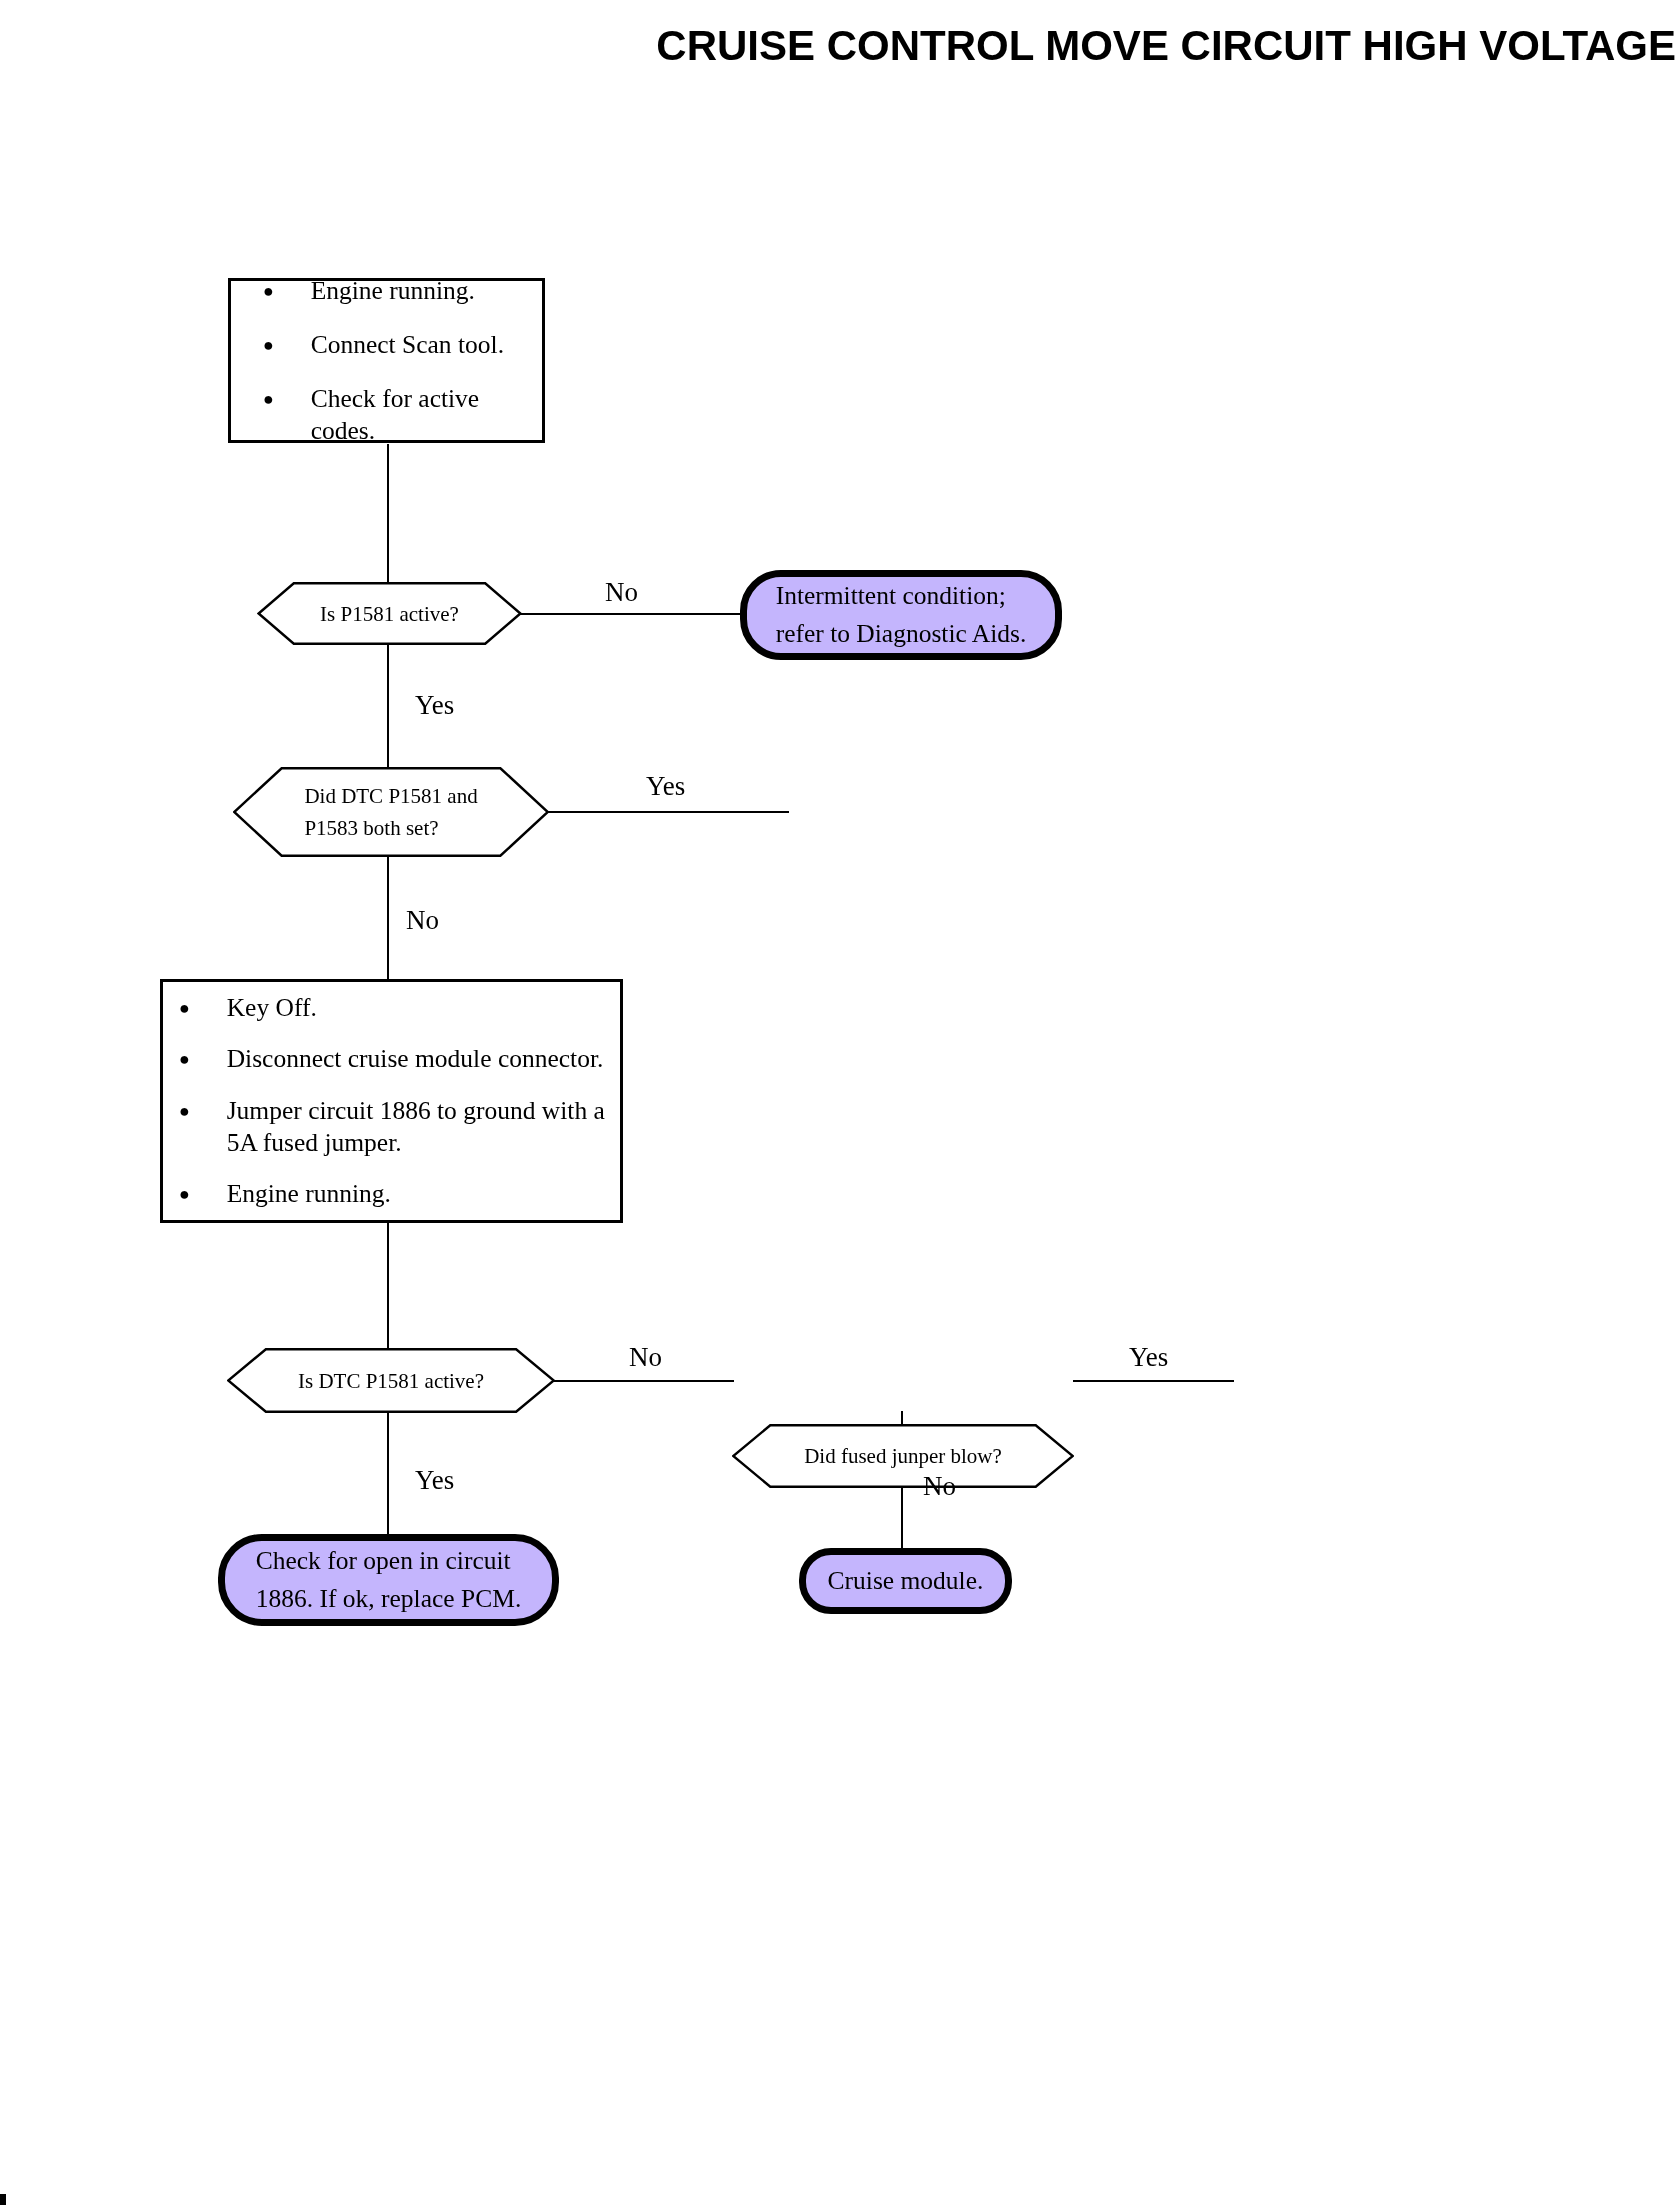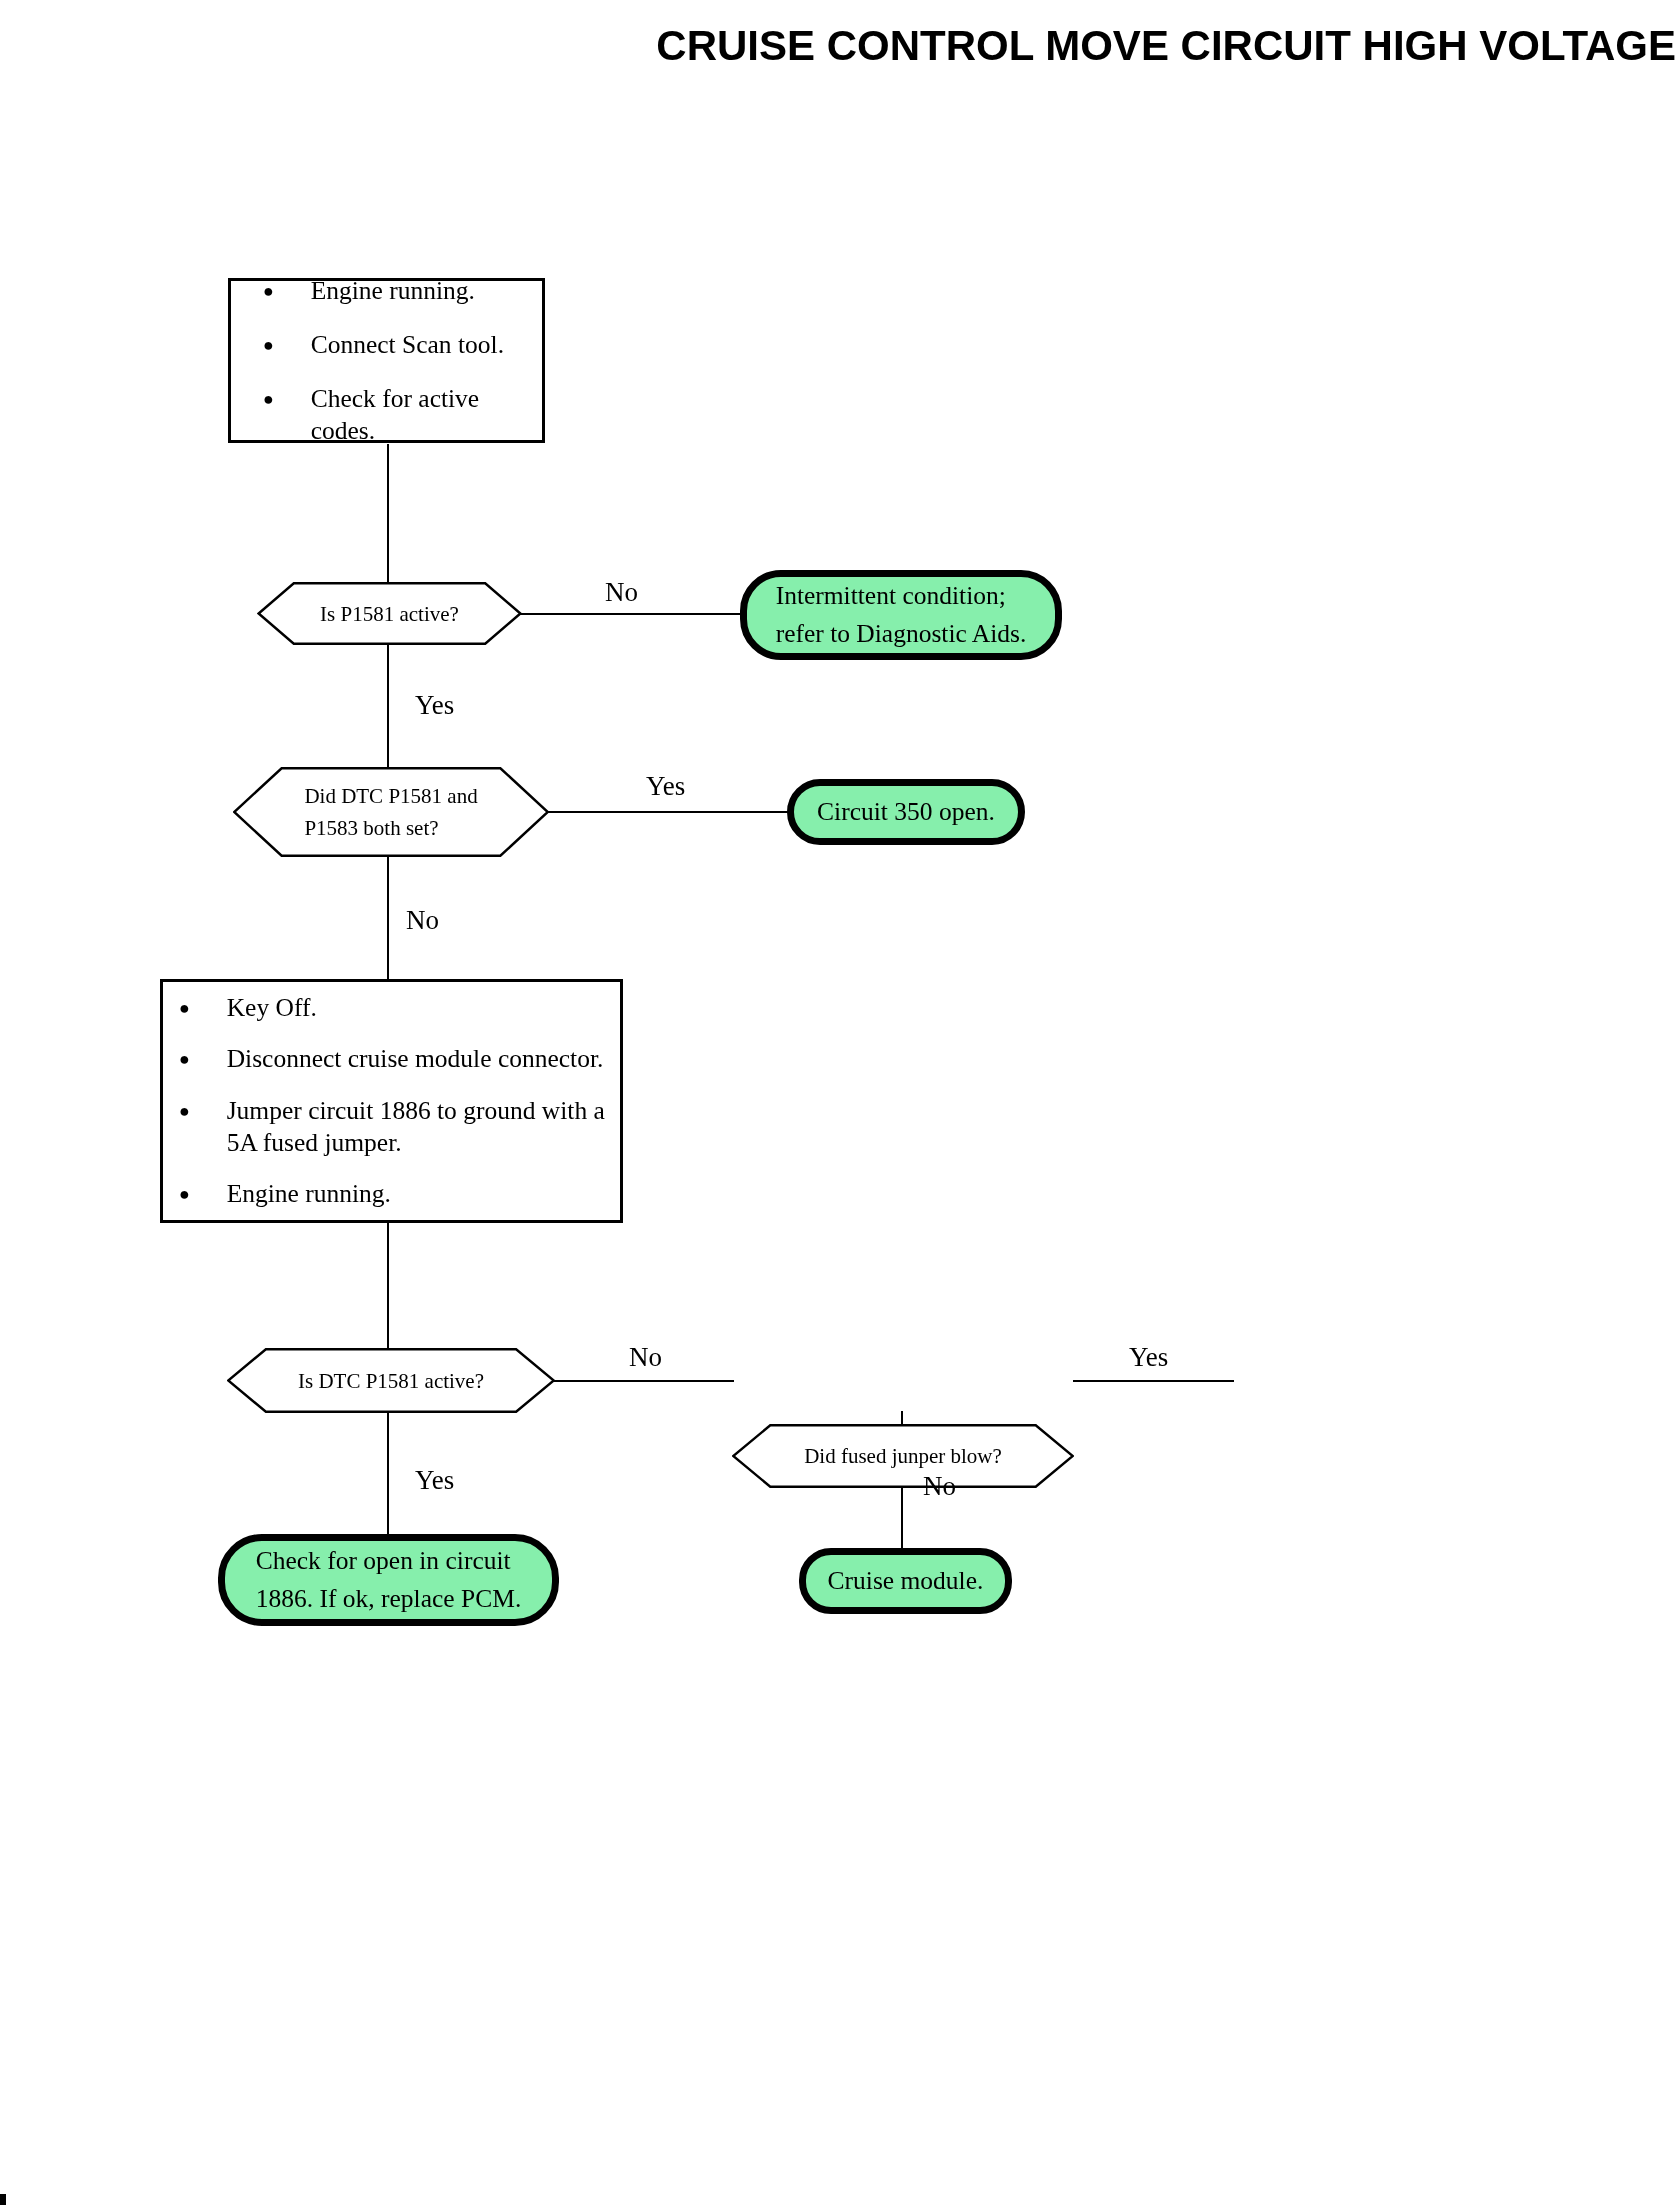"Intermittent condition;" .term { background: #86efac -> #c4b5fd }
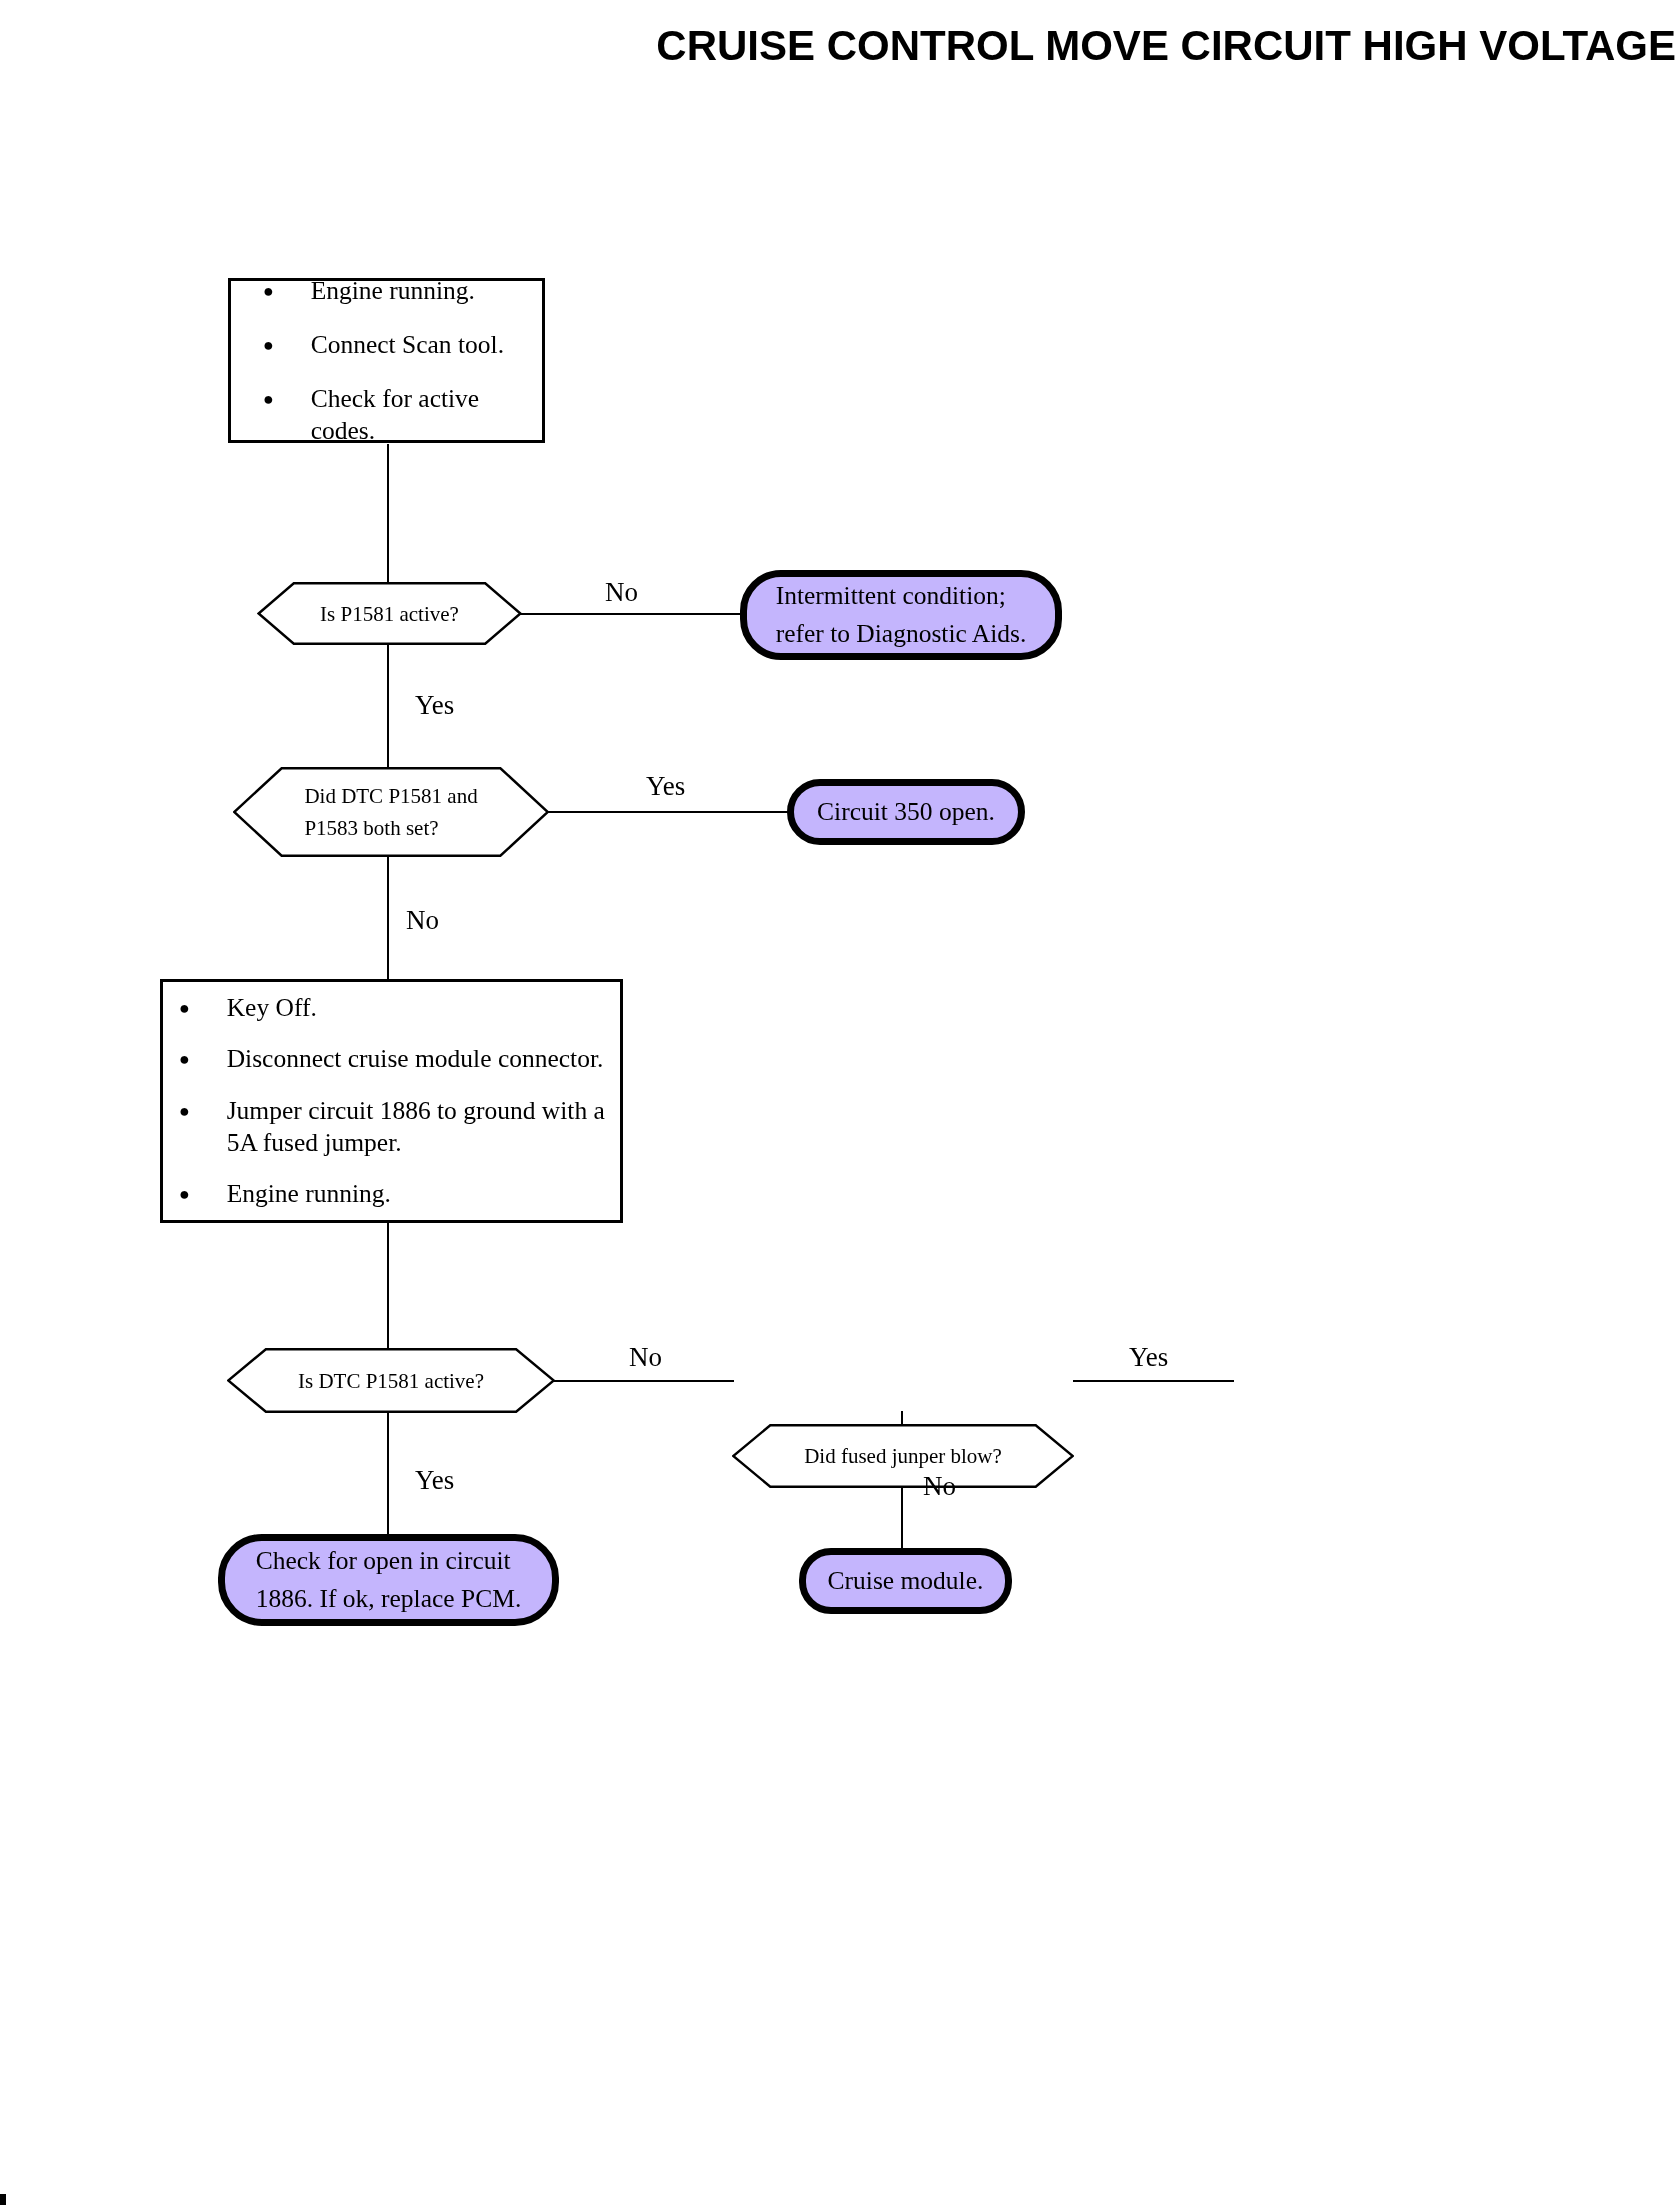"Circuit 350 open." div.term { html: <div> <div> <div>Circuit 350 open.</div> </div> </div> -> none }
